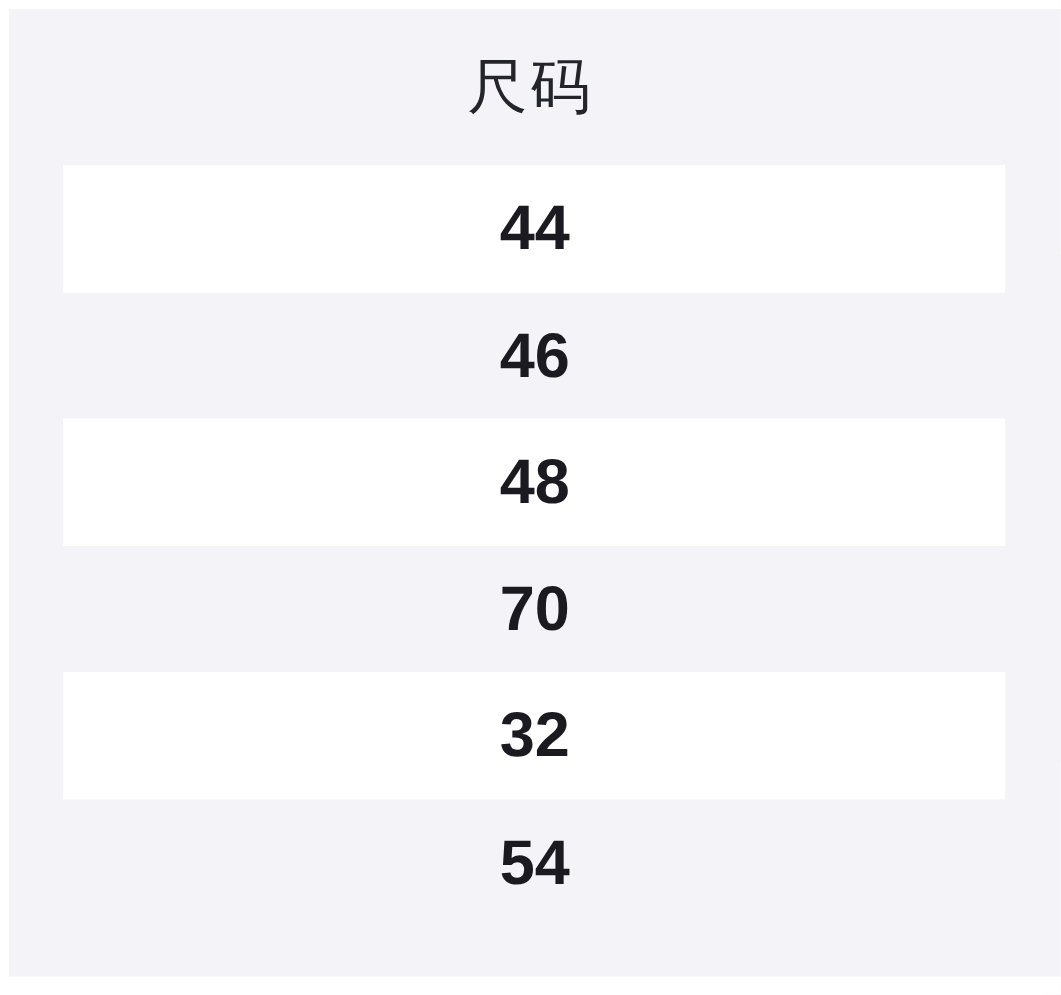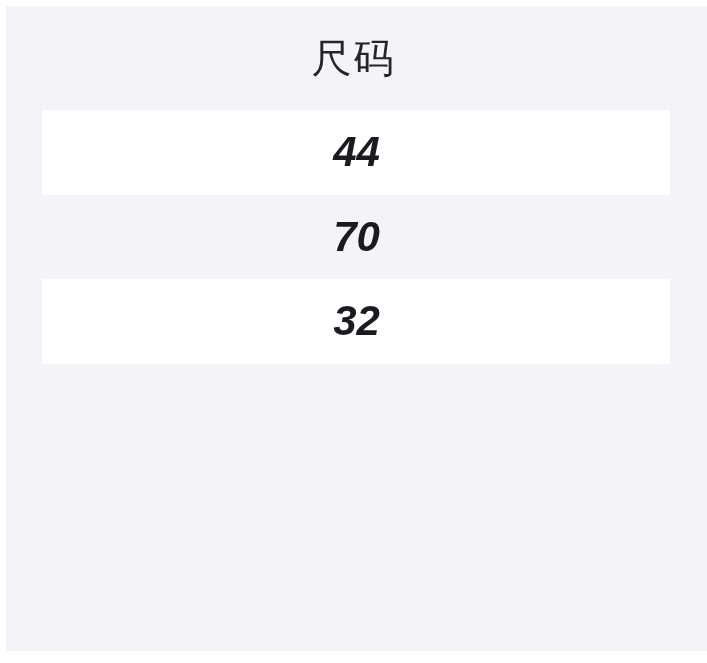"44" .size-cell { font-style: italic -> none }
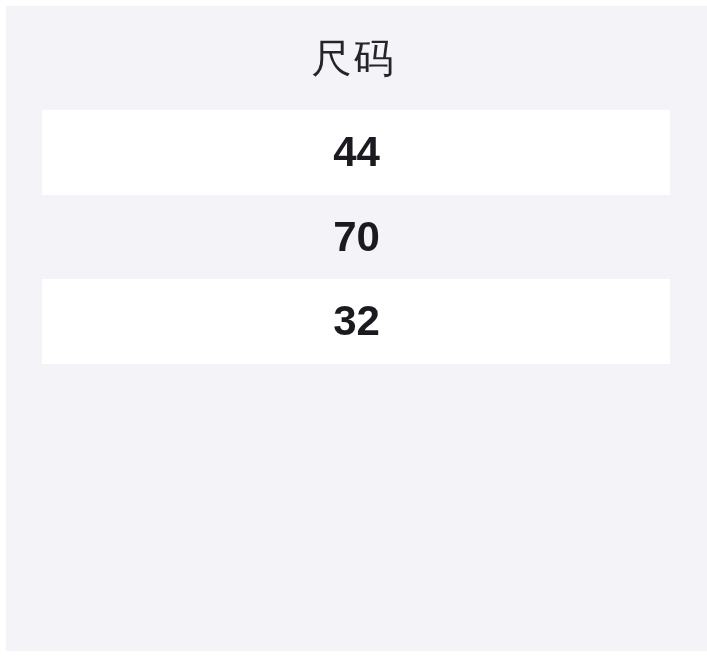"46" div.size-row { html: none -> <div> <div>46</div> </div> }
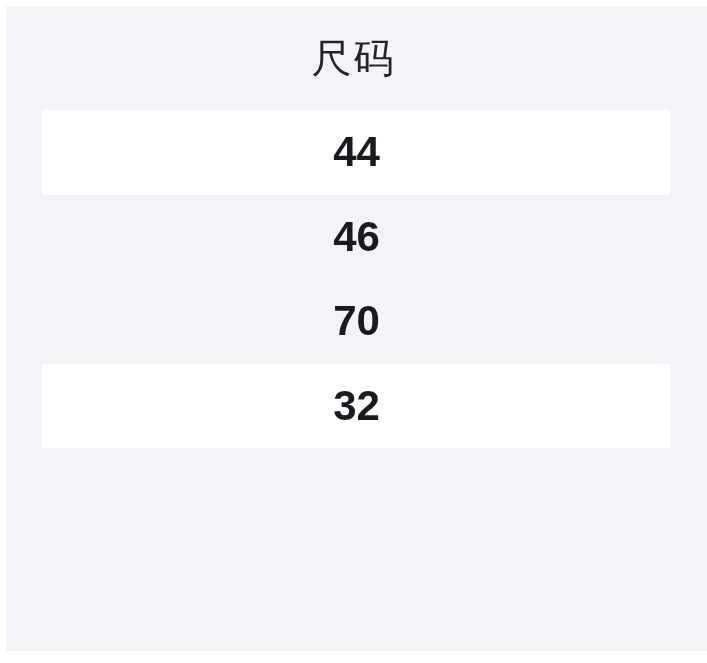"48" div.size-row { html: none -> <div> <div>48</div> </div> }
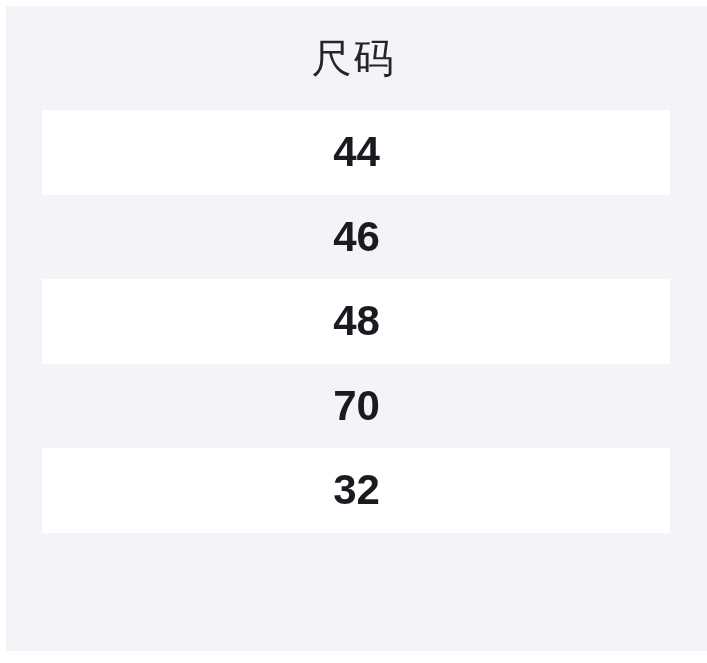"54" div.size-row { html: none -> <div> <div>54</div> </div> }
